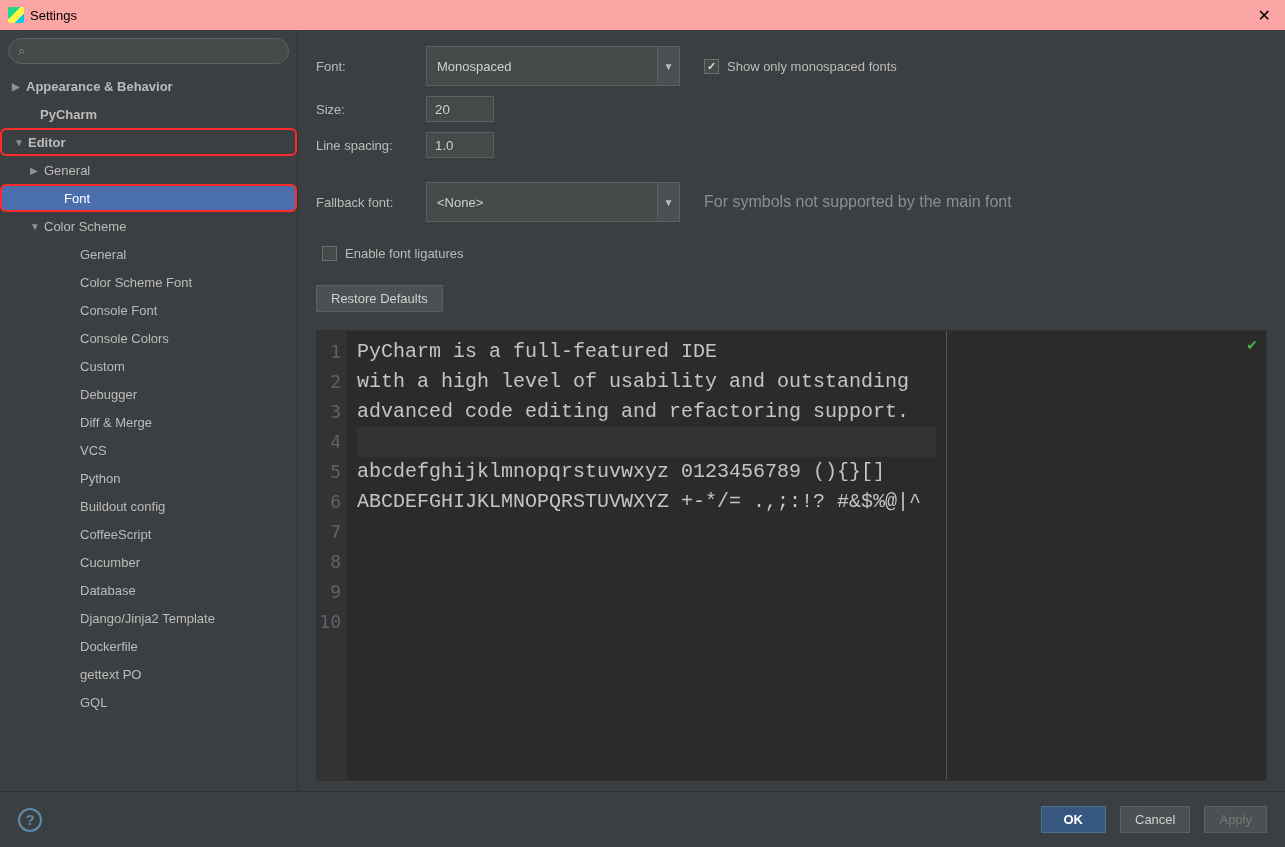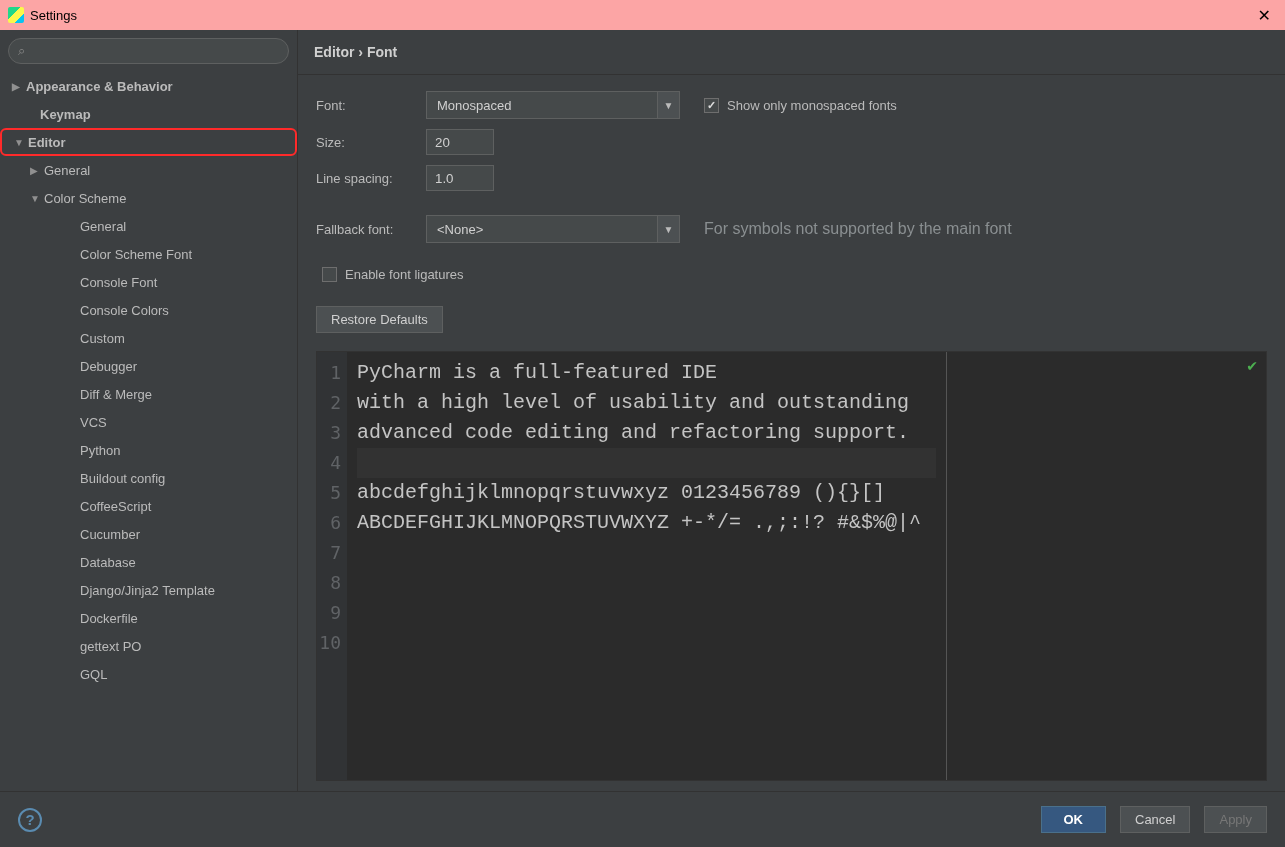"Editor › Font" div.breadcrumb { html: <div>Editor › Font</div> -> none }
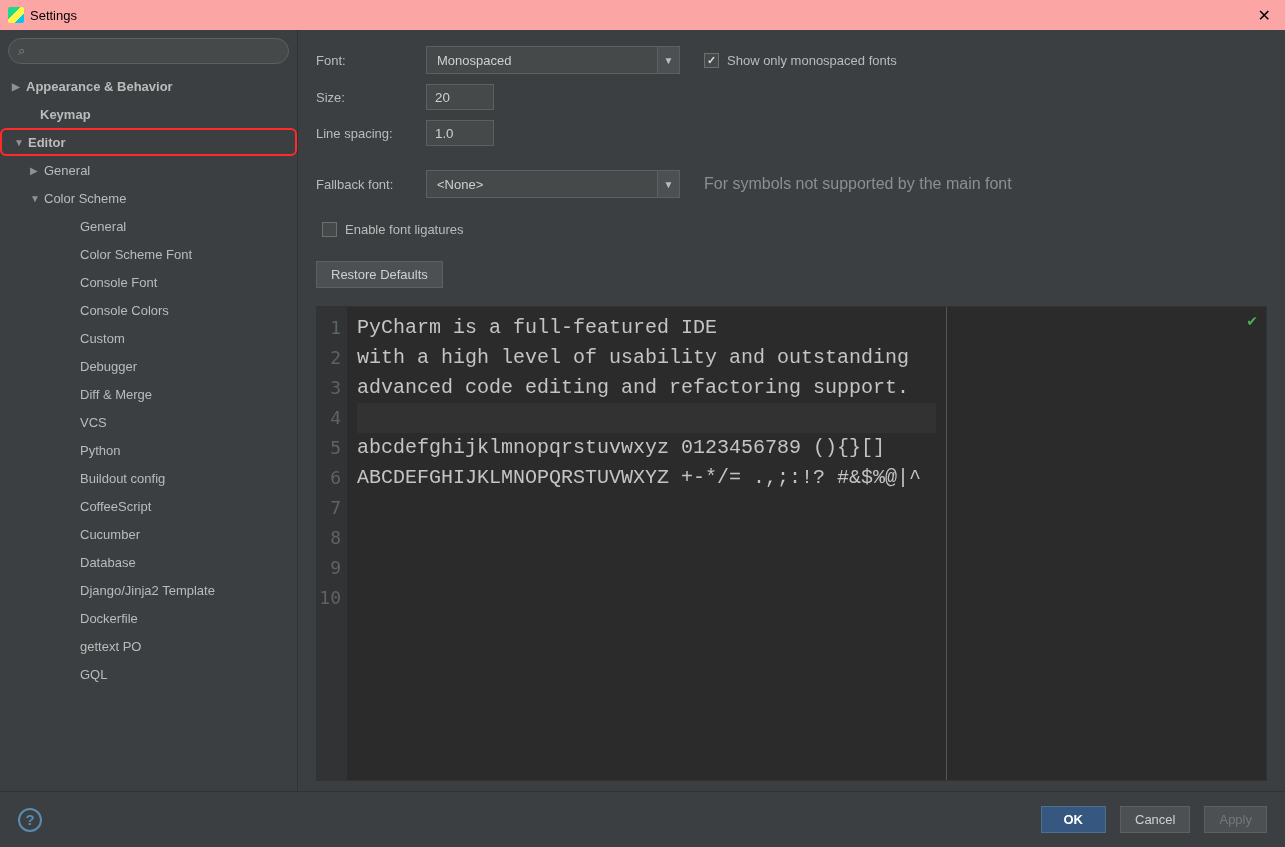"Monospaced" .combo { height: 28px -> 40px }
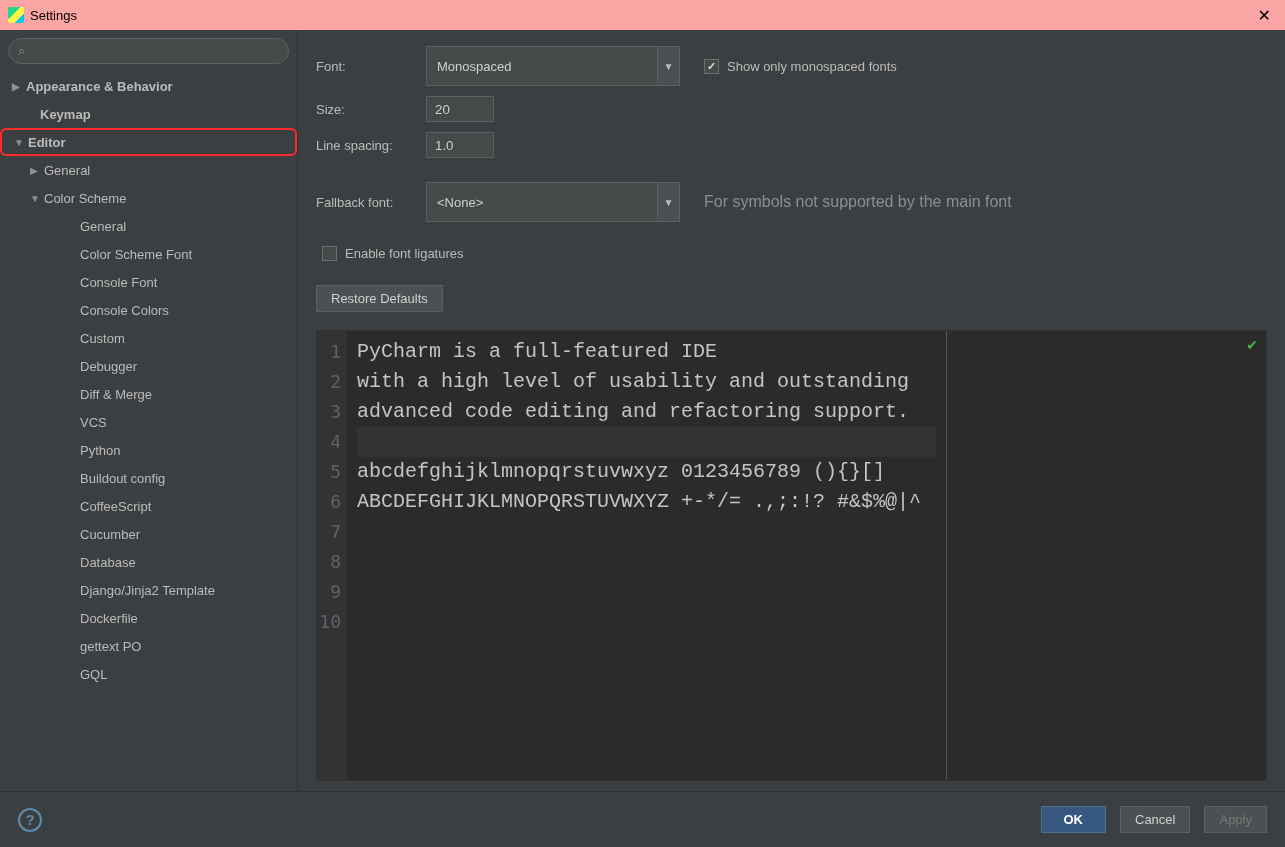"Keymap" span { text: Keymap -> PyCharm }
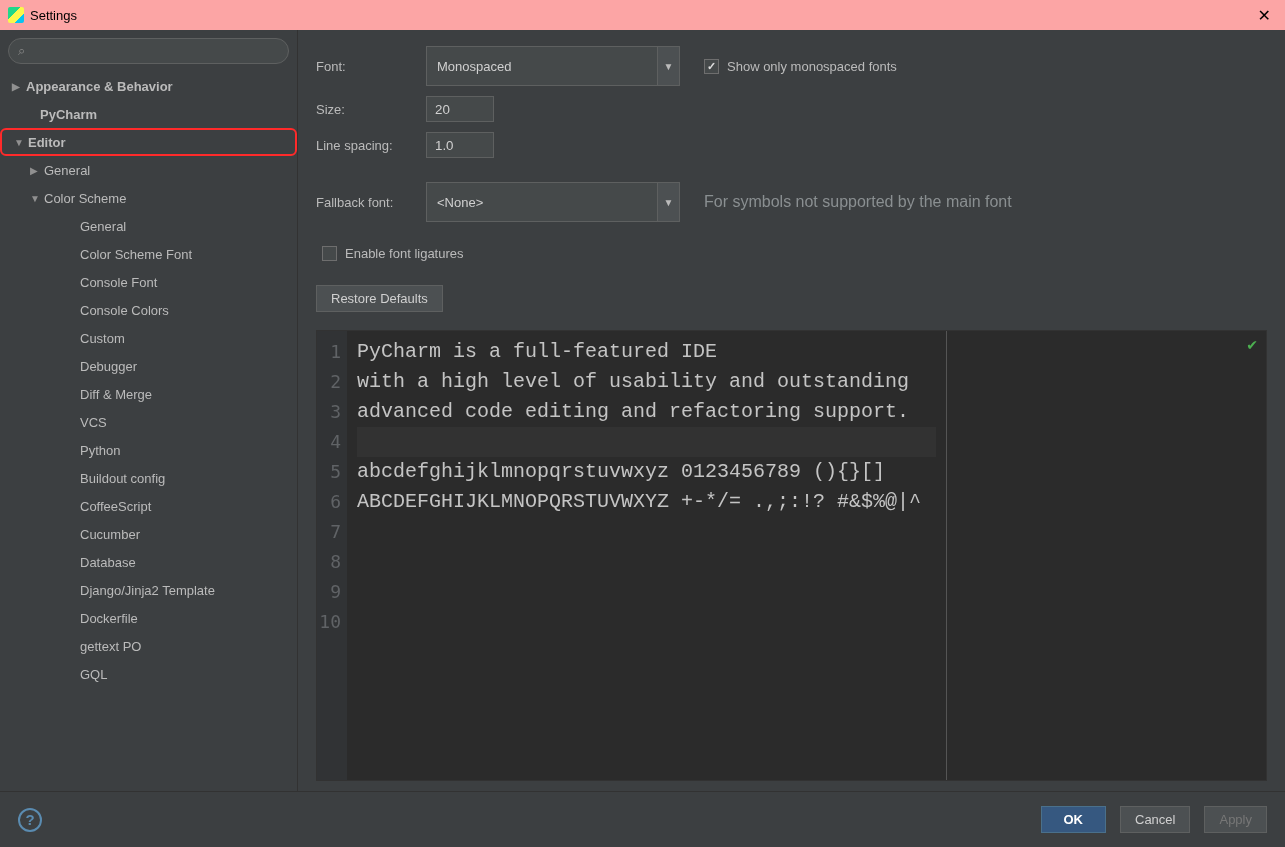"Font" div.tree-row { html: none -> <div> <span></span> <span>Font</span> </div> }
